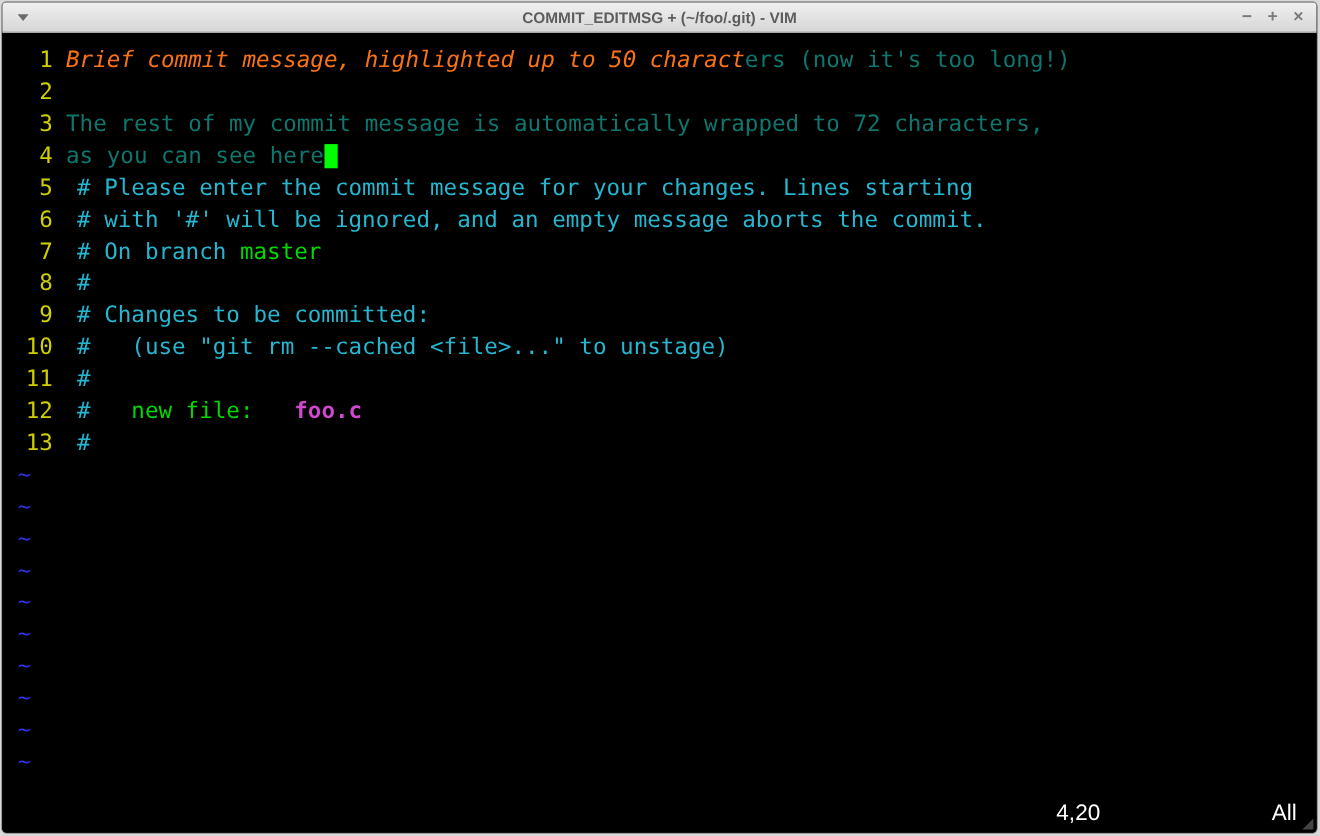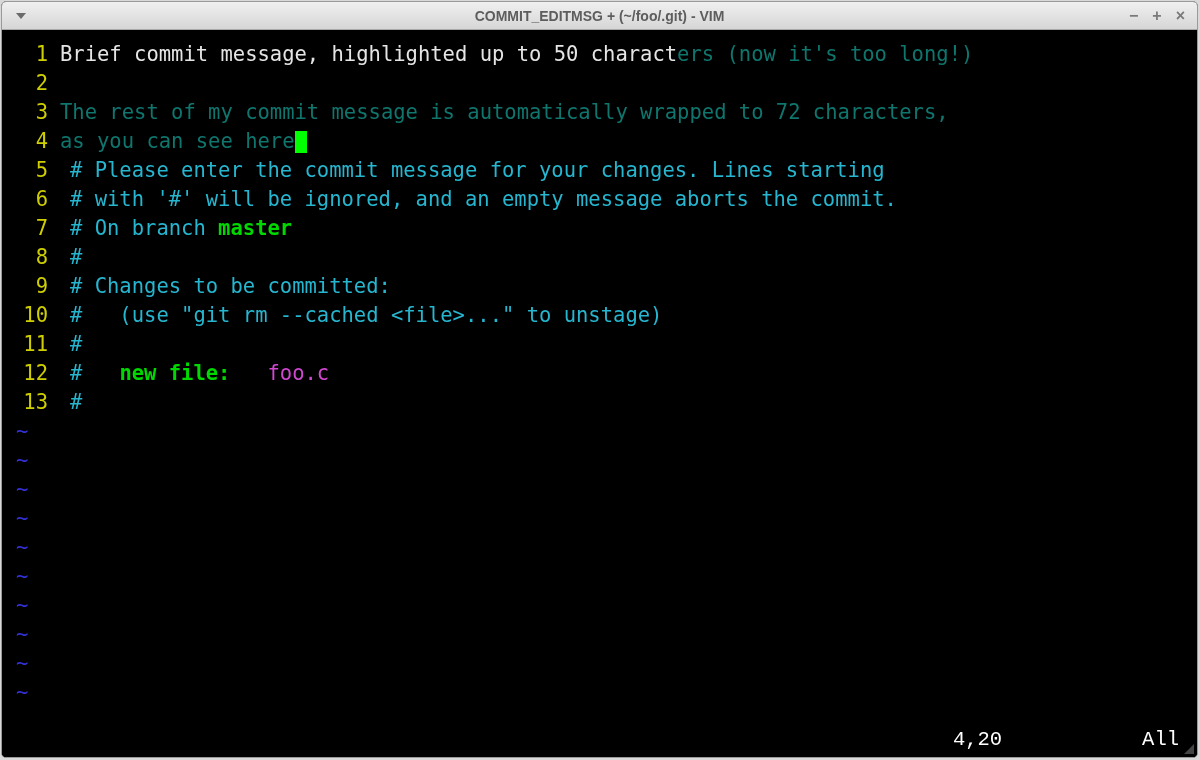"Brief commit message, highlighted up" .c-yellow { color: #e5e5e5 -> #f97316; font-style: none -> italic }
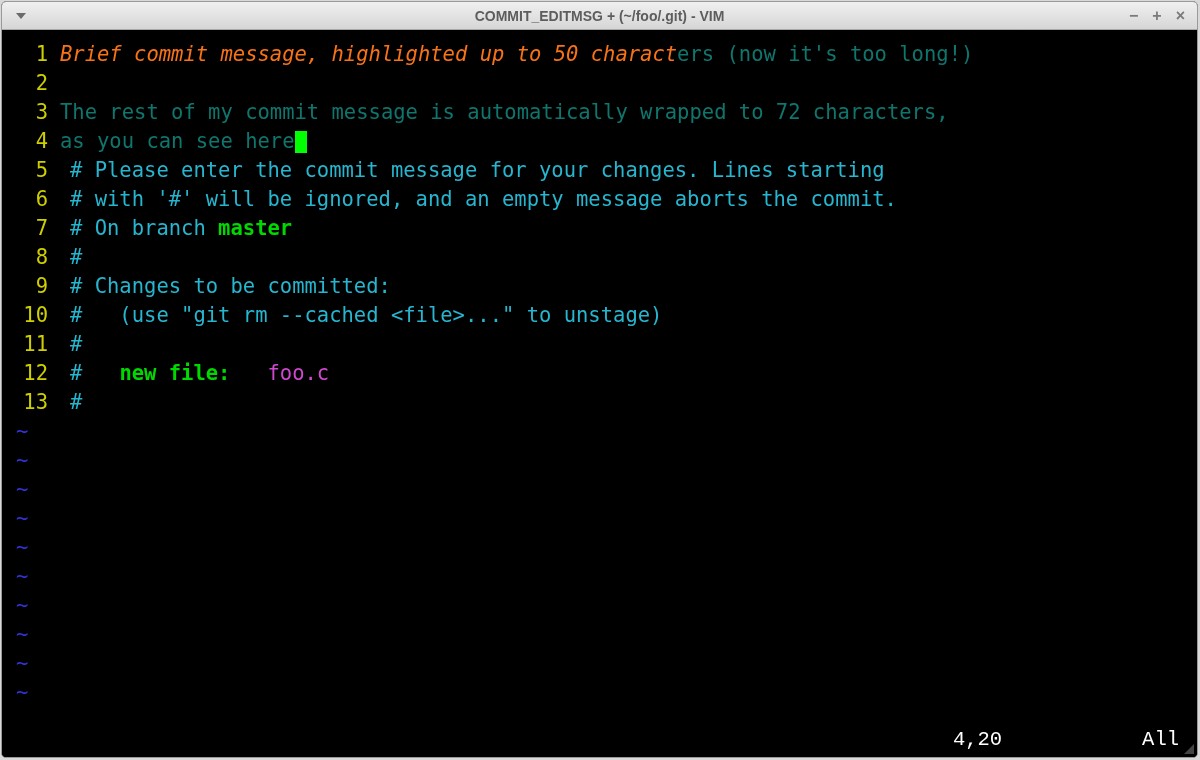"master" .c-green { font-weight: bold -> none }
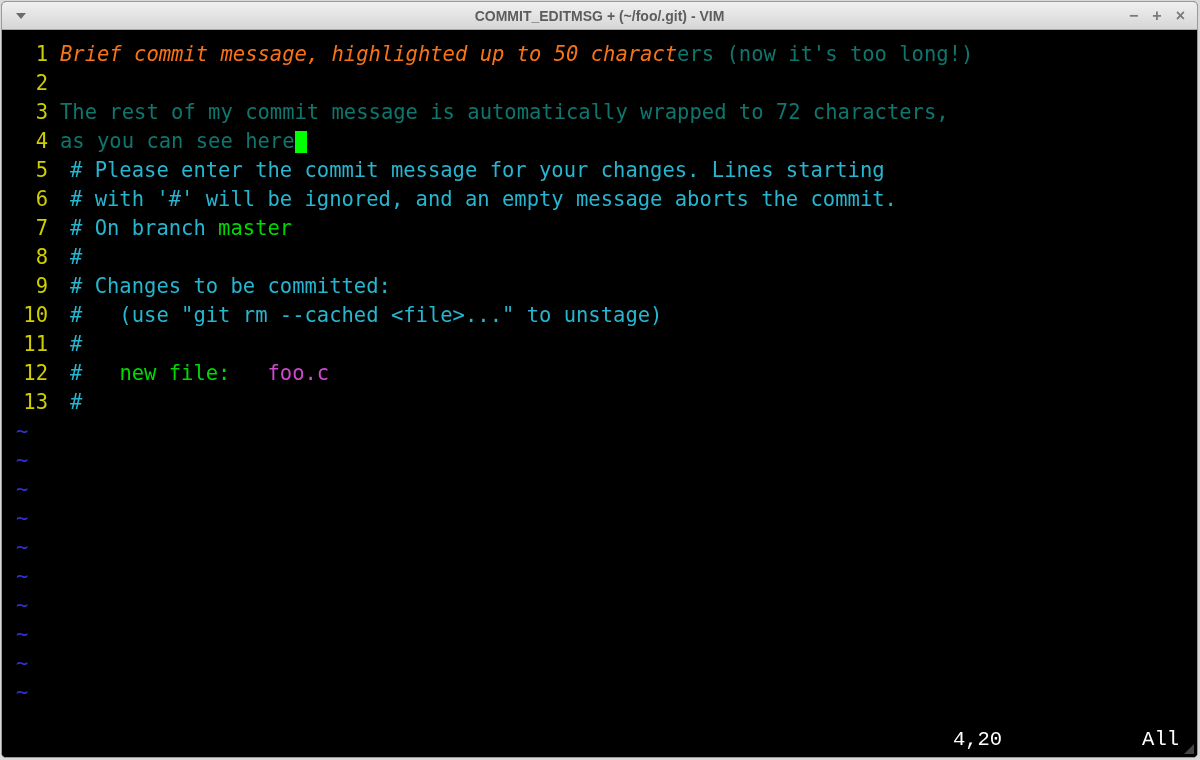"foo.c" .c-magenta { font-weight: none -> bold }
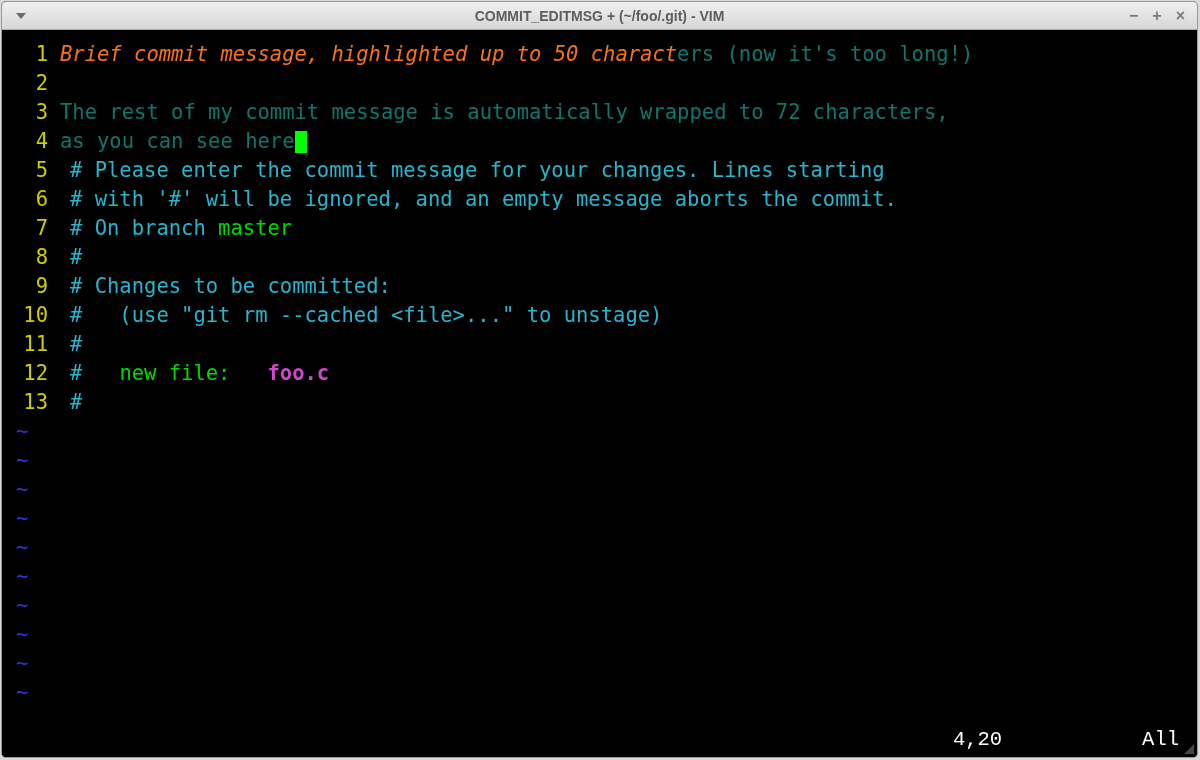"4,20" .statusbar { font-family: Liberation Mono, monospace -> Liberation Sans, sans-serif; gap: none -> 16px }
